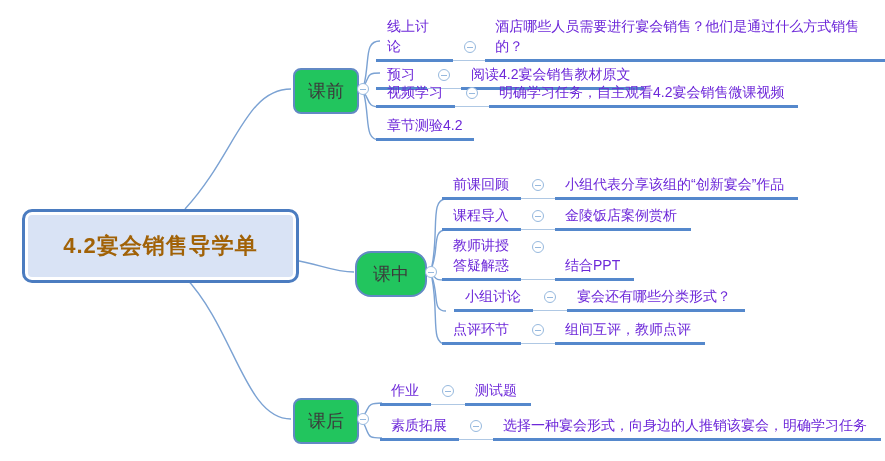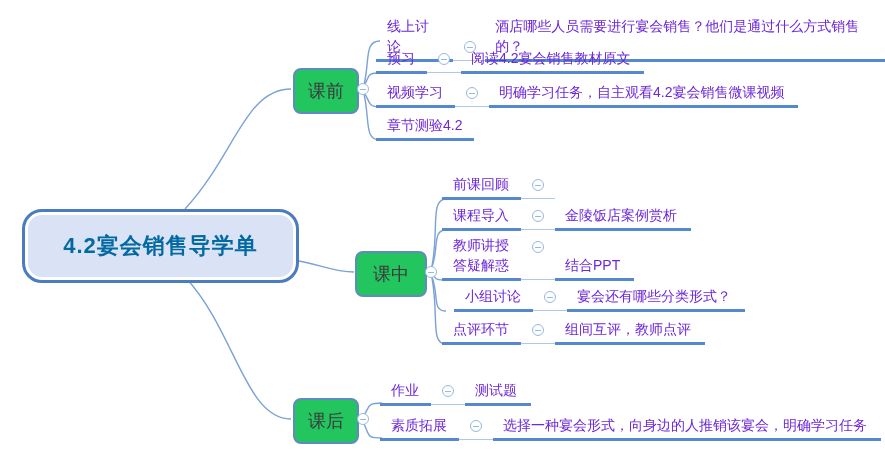"预习" div.row { top: 48px -> 64px }
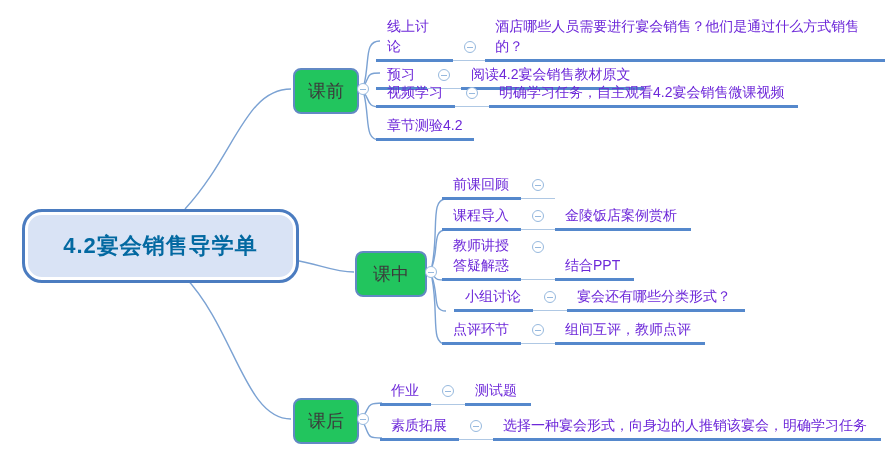"小组代表分享该组的“创新宴会”作品" span.leaf { html: none -> <span>小组代表分享该组的“创新宴会”作品</span> }
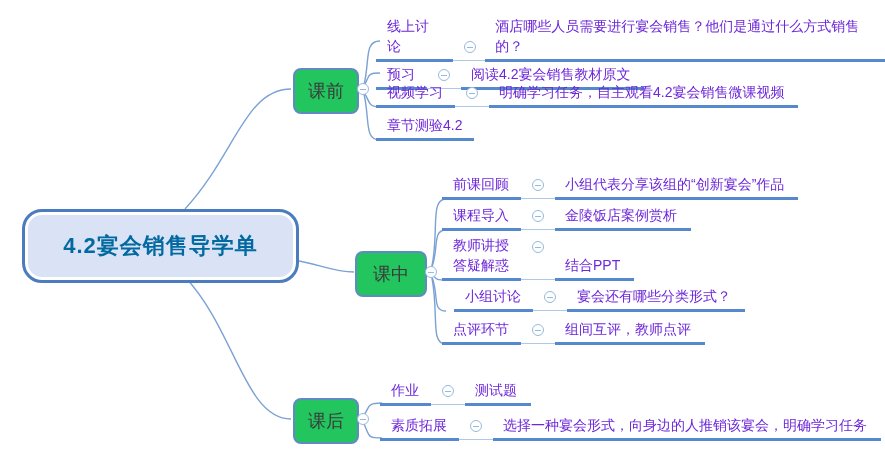"4.2宴会销售导学单" .root { border-radius: 20px -> 10px; color: #0369a1 -> #a16207 }
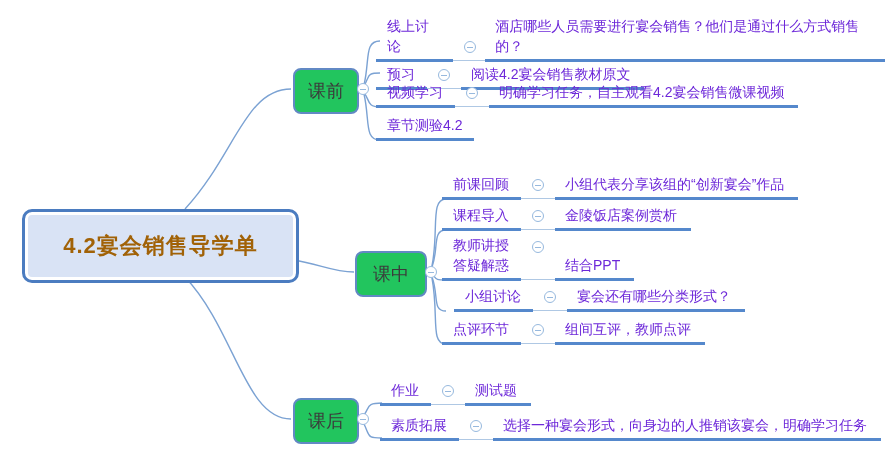"课中" .b-kz { border-radius: none -> 16px }
